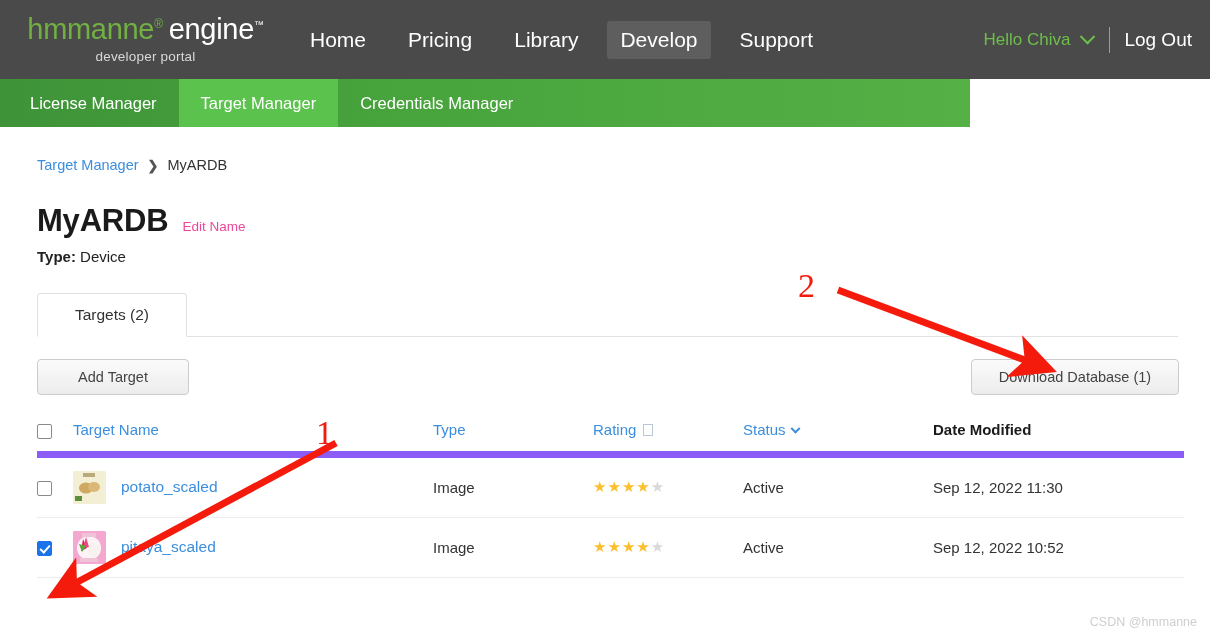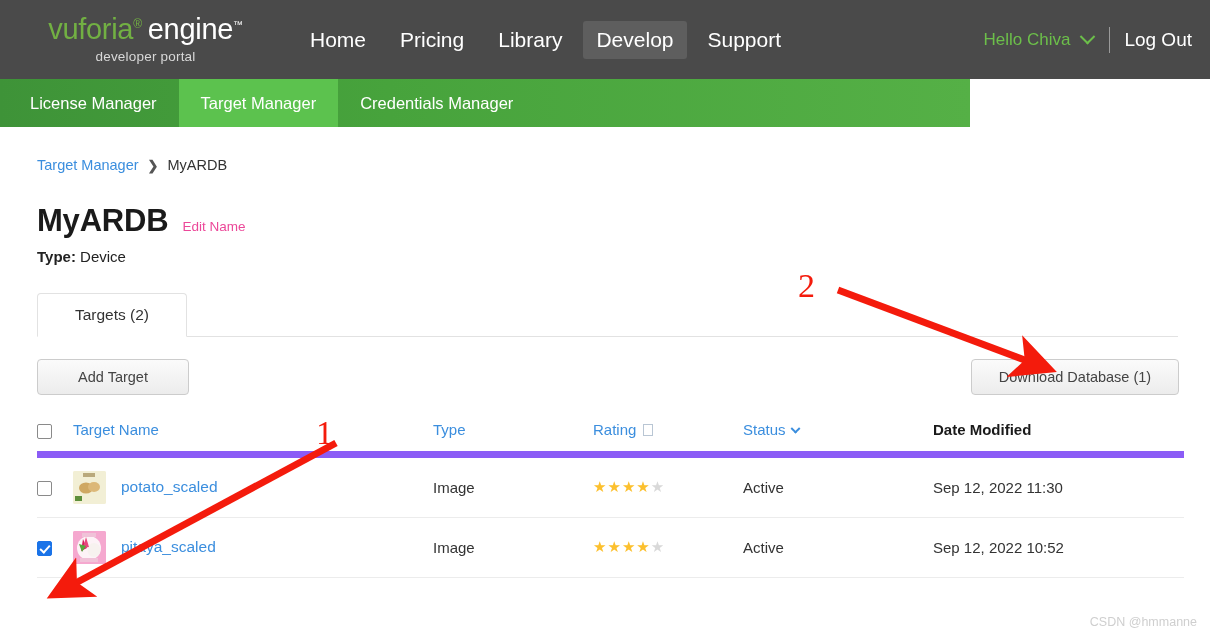"vuforia" span.logo-vuforia { text: vuforia -> hmmanne }
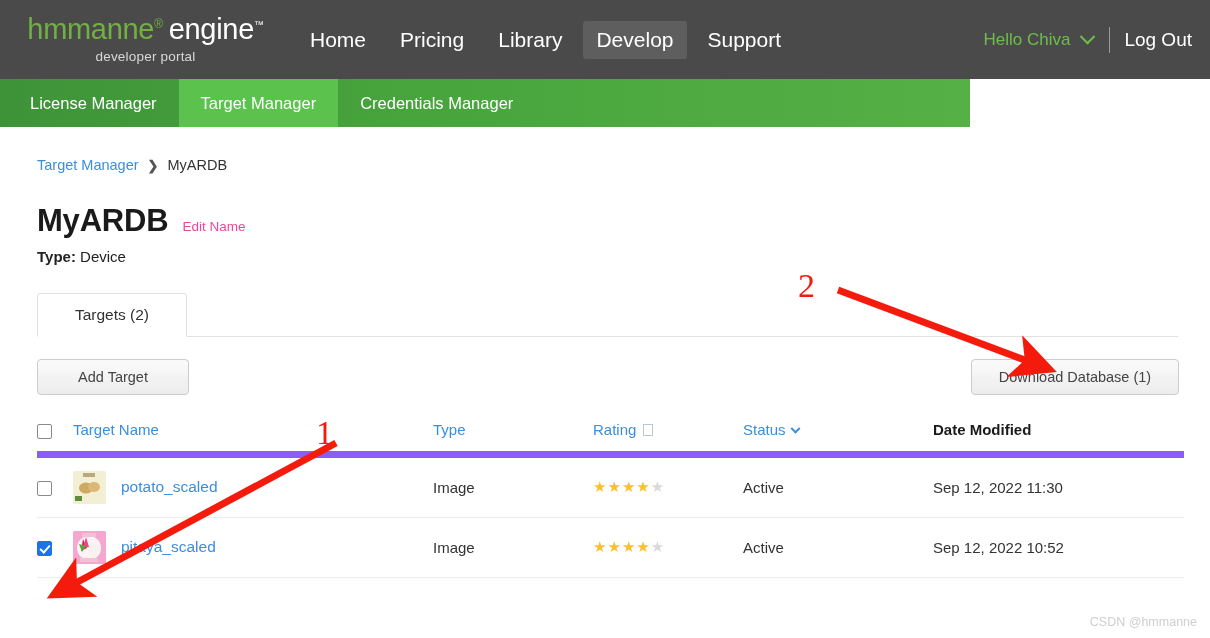"Home" .mainnav { gap: 8px -> 16px }
